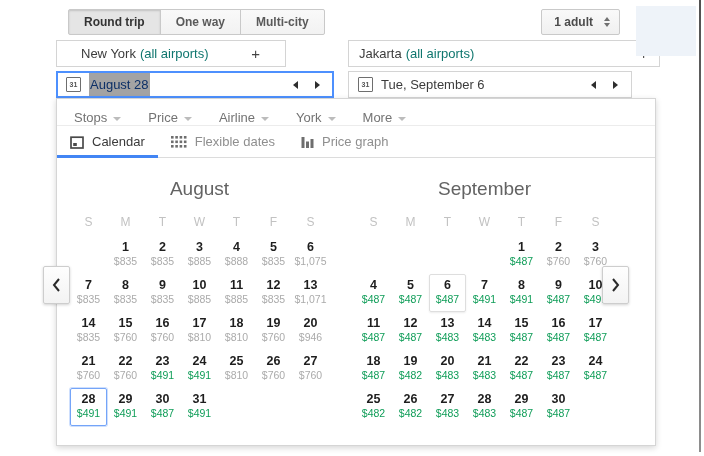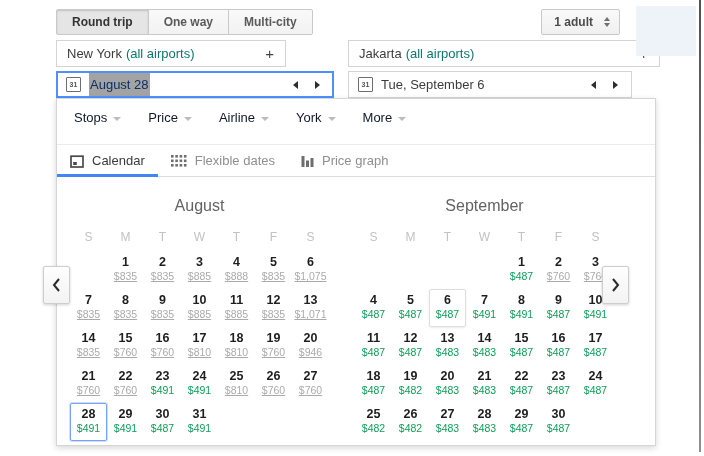"Round trip" .seg .segbtn:first-child { margin-left: 0 -> 12px }
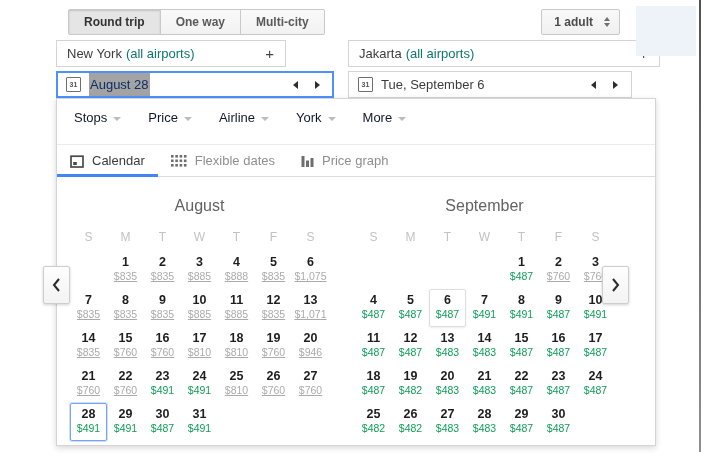"New York" #origin { padding: 0 10px -> 0 24px }
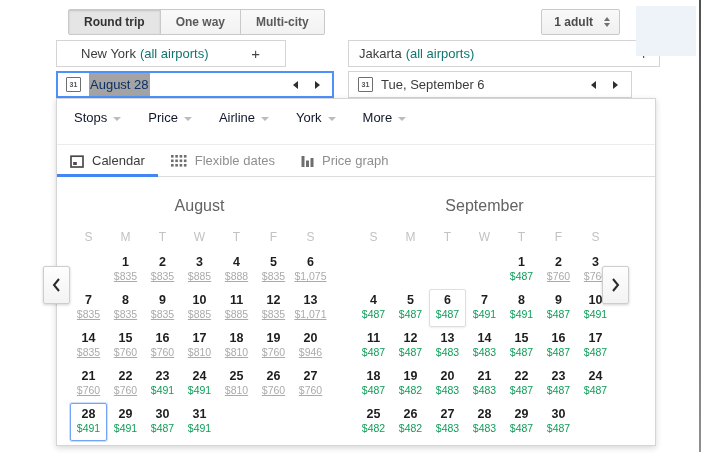"Stops" .filters { color: #0f172a -> #737373; padding: 11px 0 19px 17px -> 11px 0 0 17px }
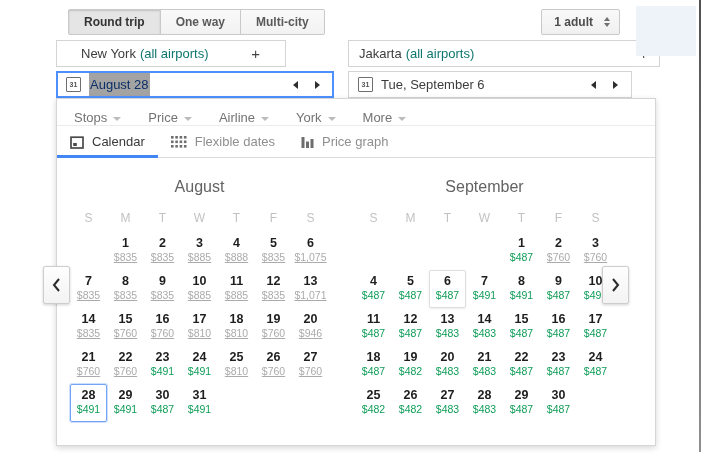"August" .month-title { font-size: 16px -> 19px }
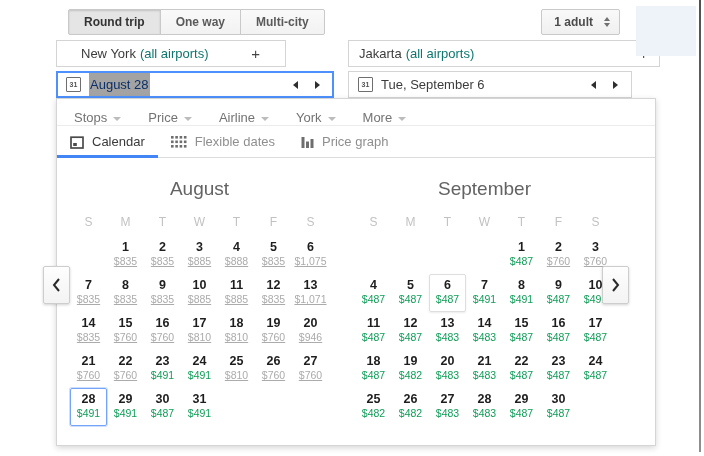"$835" .dprice.gray { text-decoration: underline -> none }
